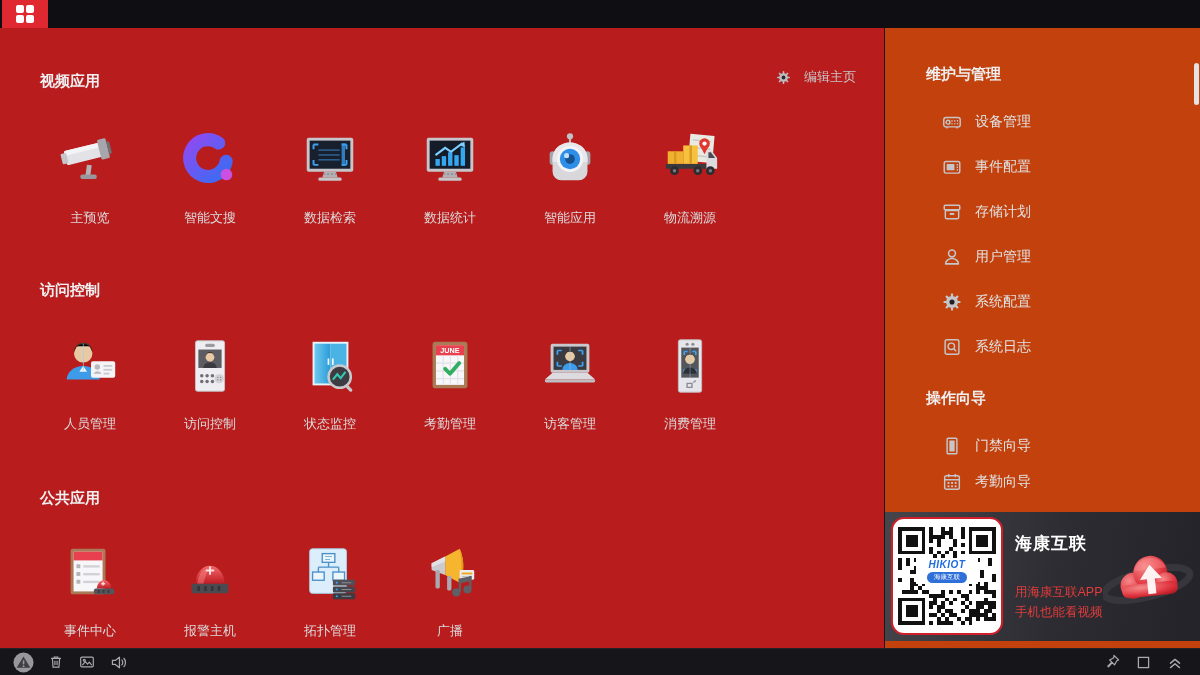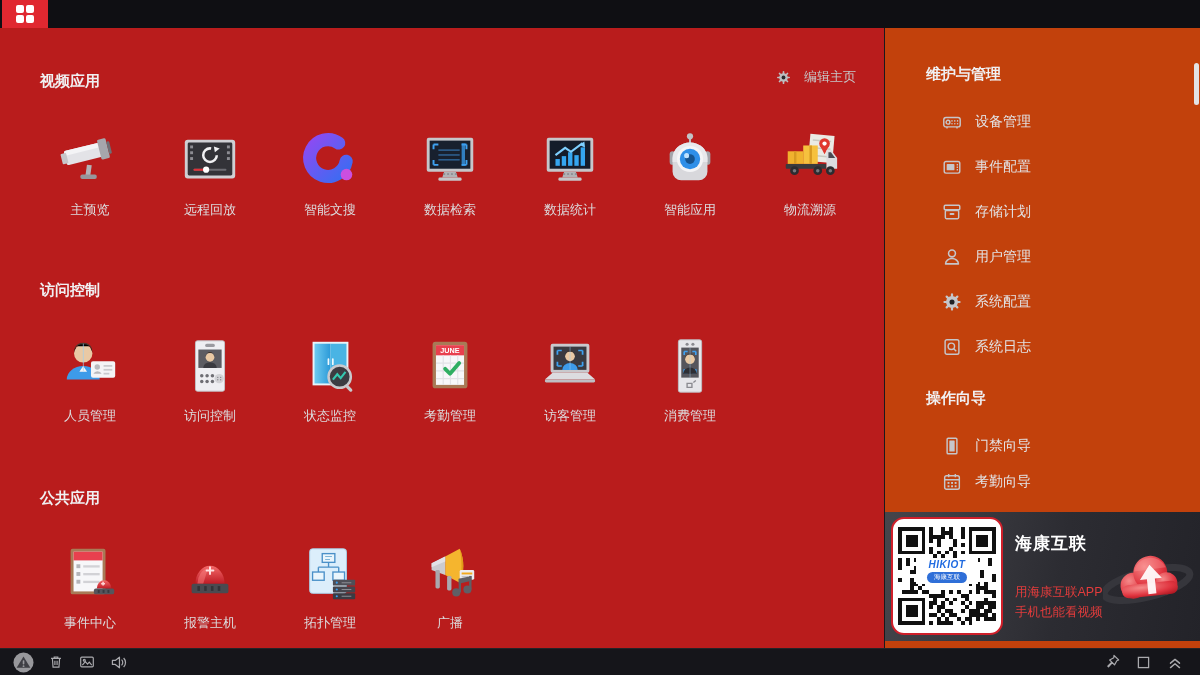"主预览" .app { gap: none -> 8px }
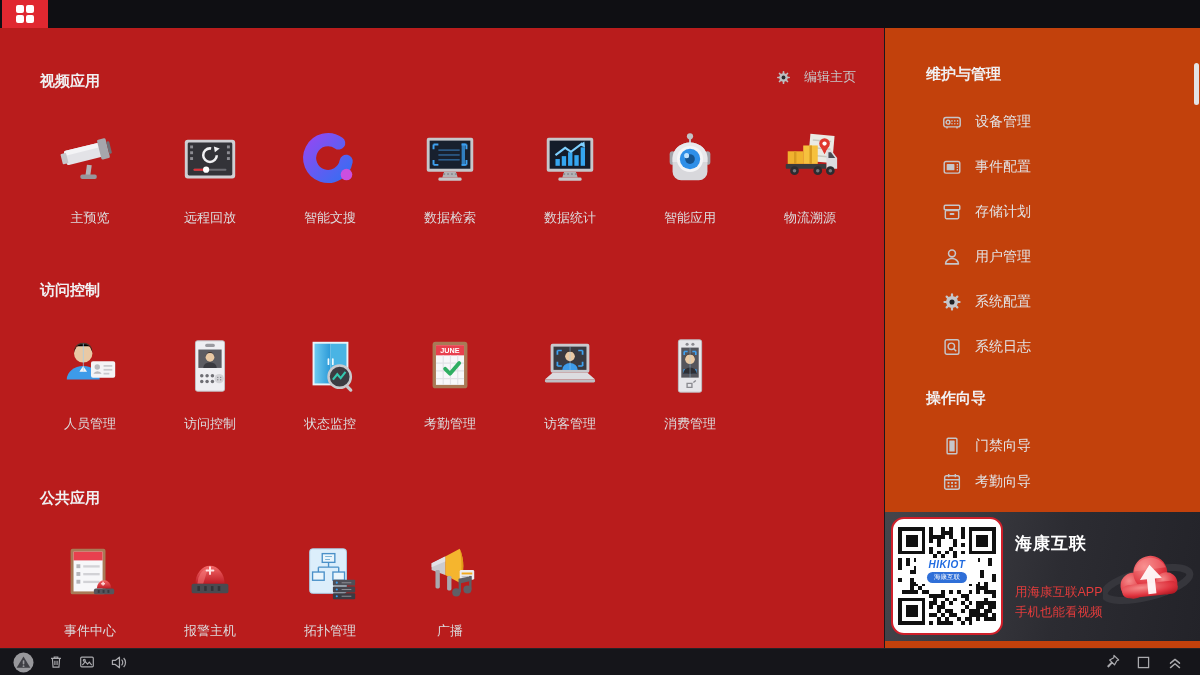"远程回放" div.app { html: <div> <div> <svg> <rect></rect> <rect></rect> <g> <rect></rect> <rect></rect> <rect></rect> <rect></rect> <rect></rect> <rect></rect> </g> <circle></circle> <polygon></polygon> <rect></rect> <rect></rect> <circle></circle> </svg> </div> <div>远程回放</div> </div> -> none }
